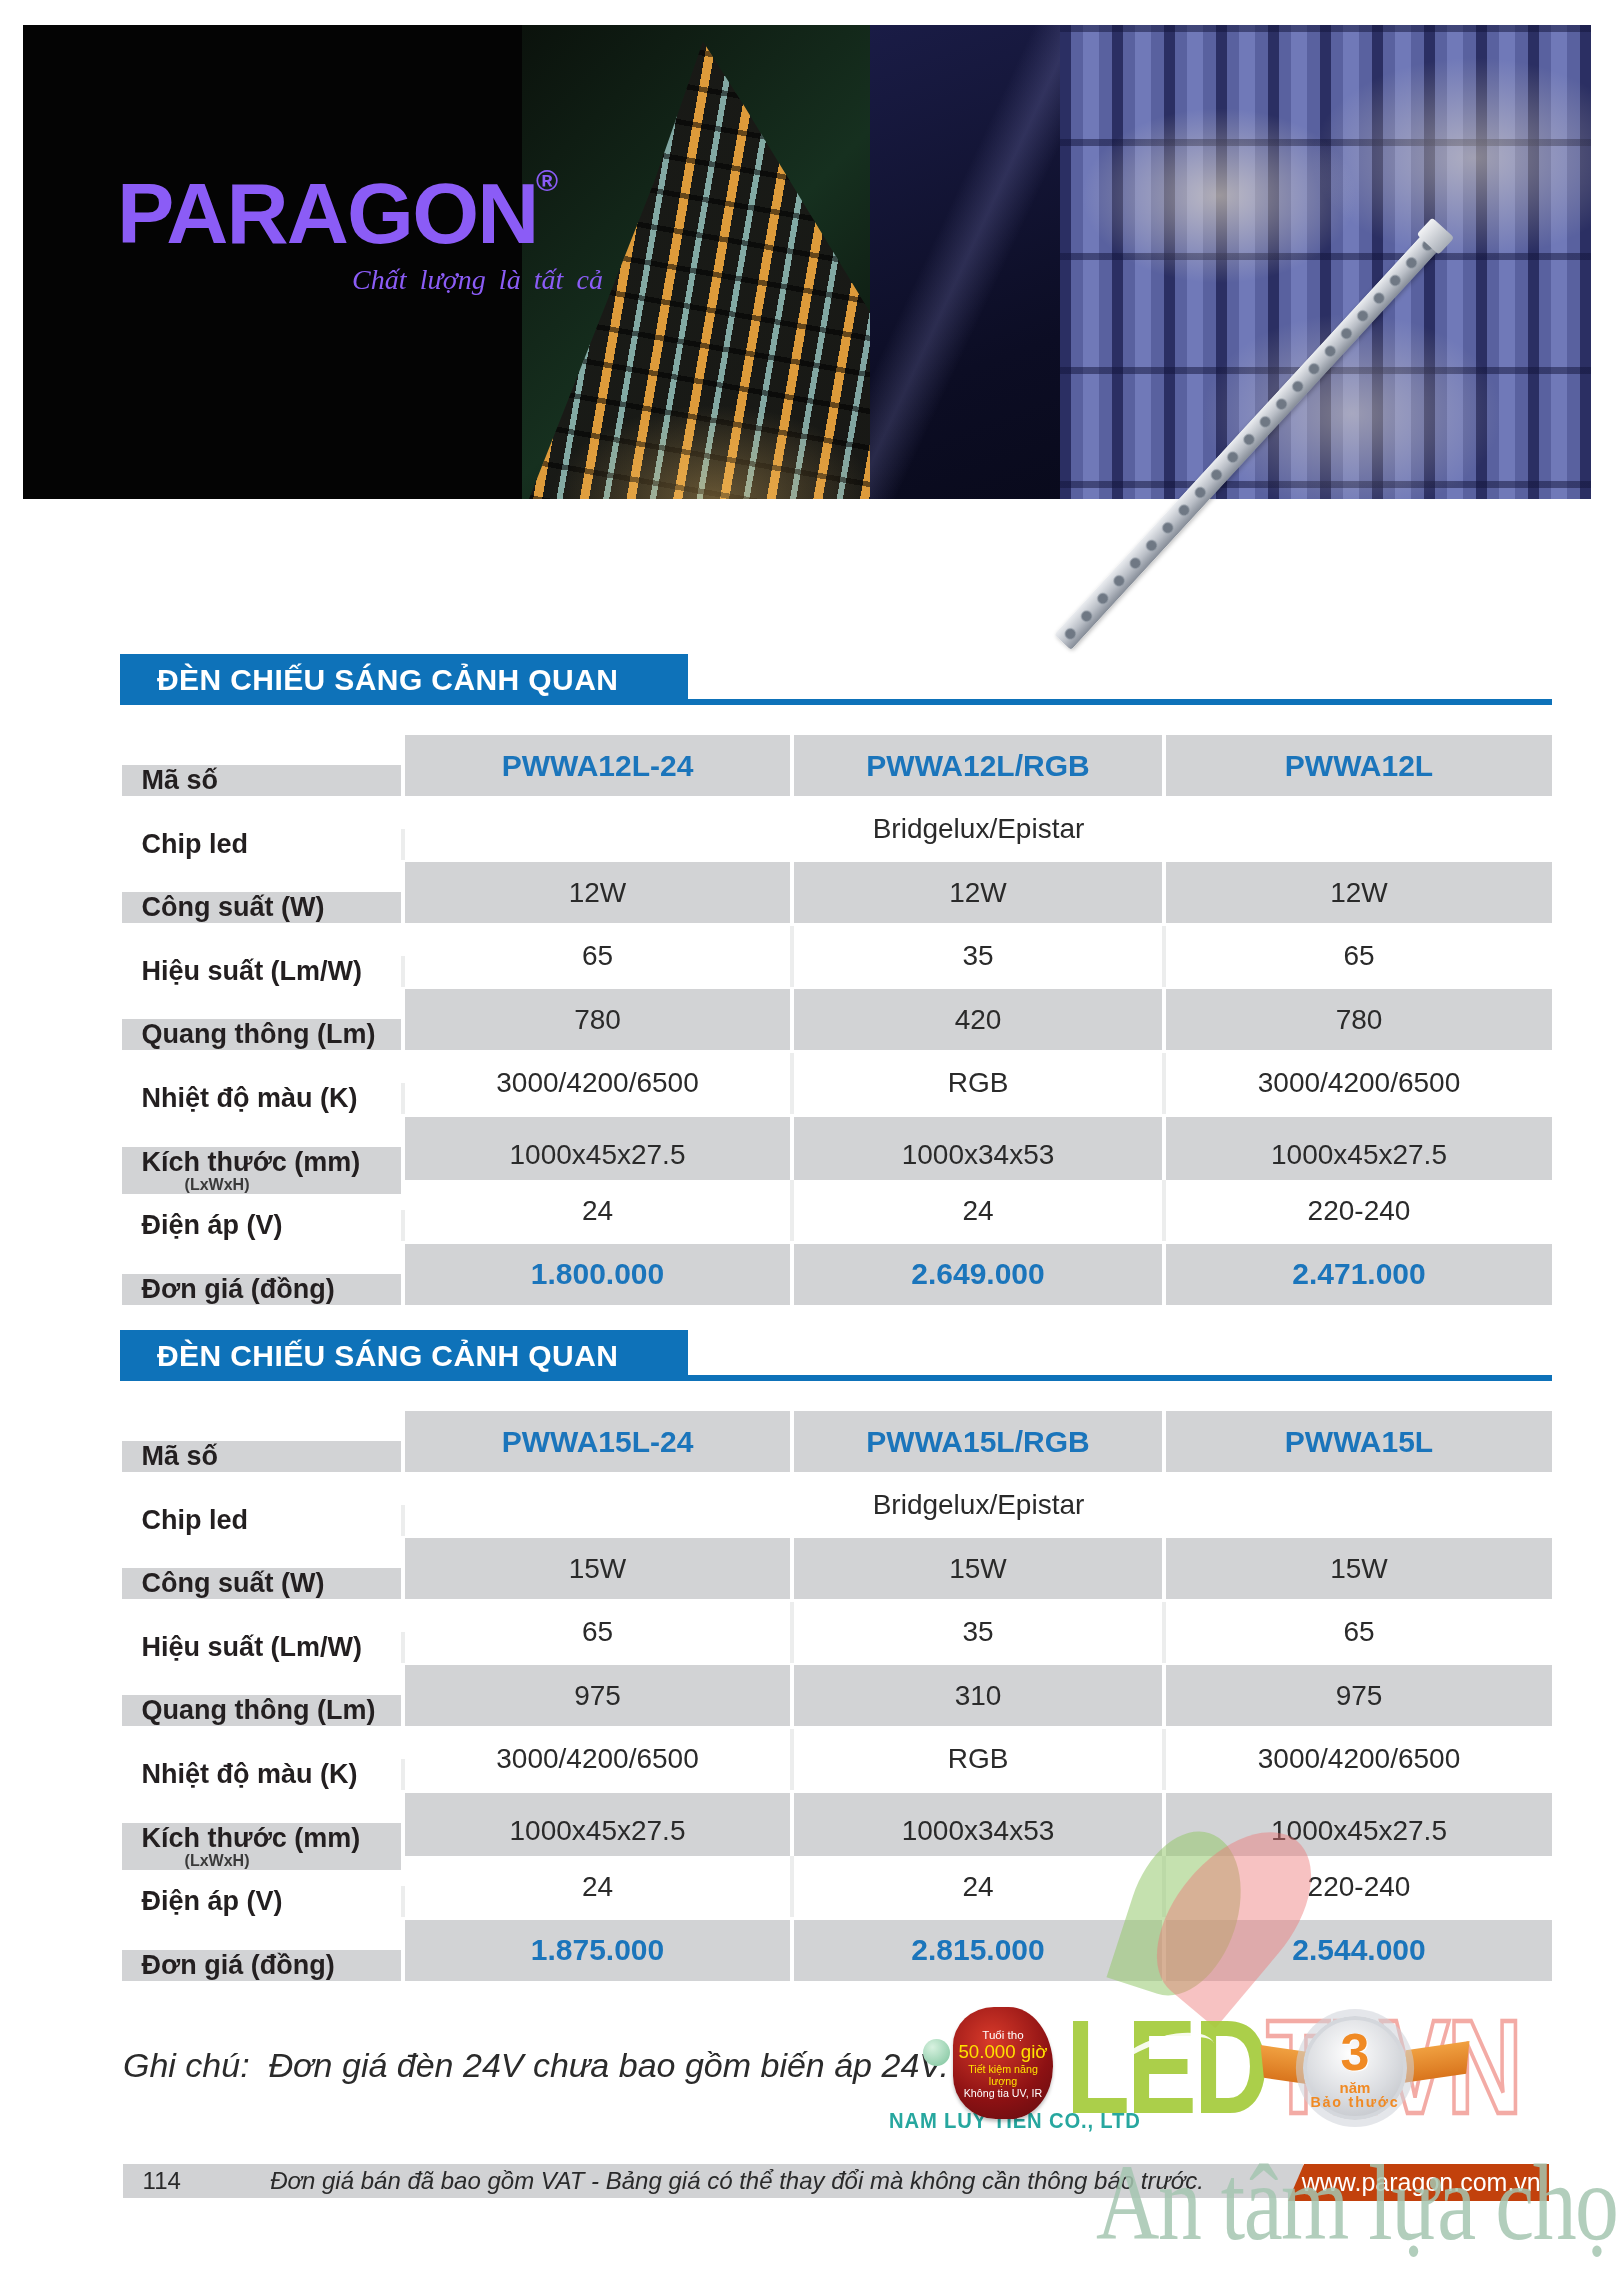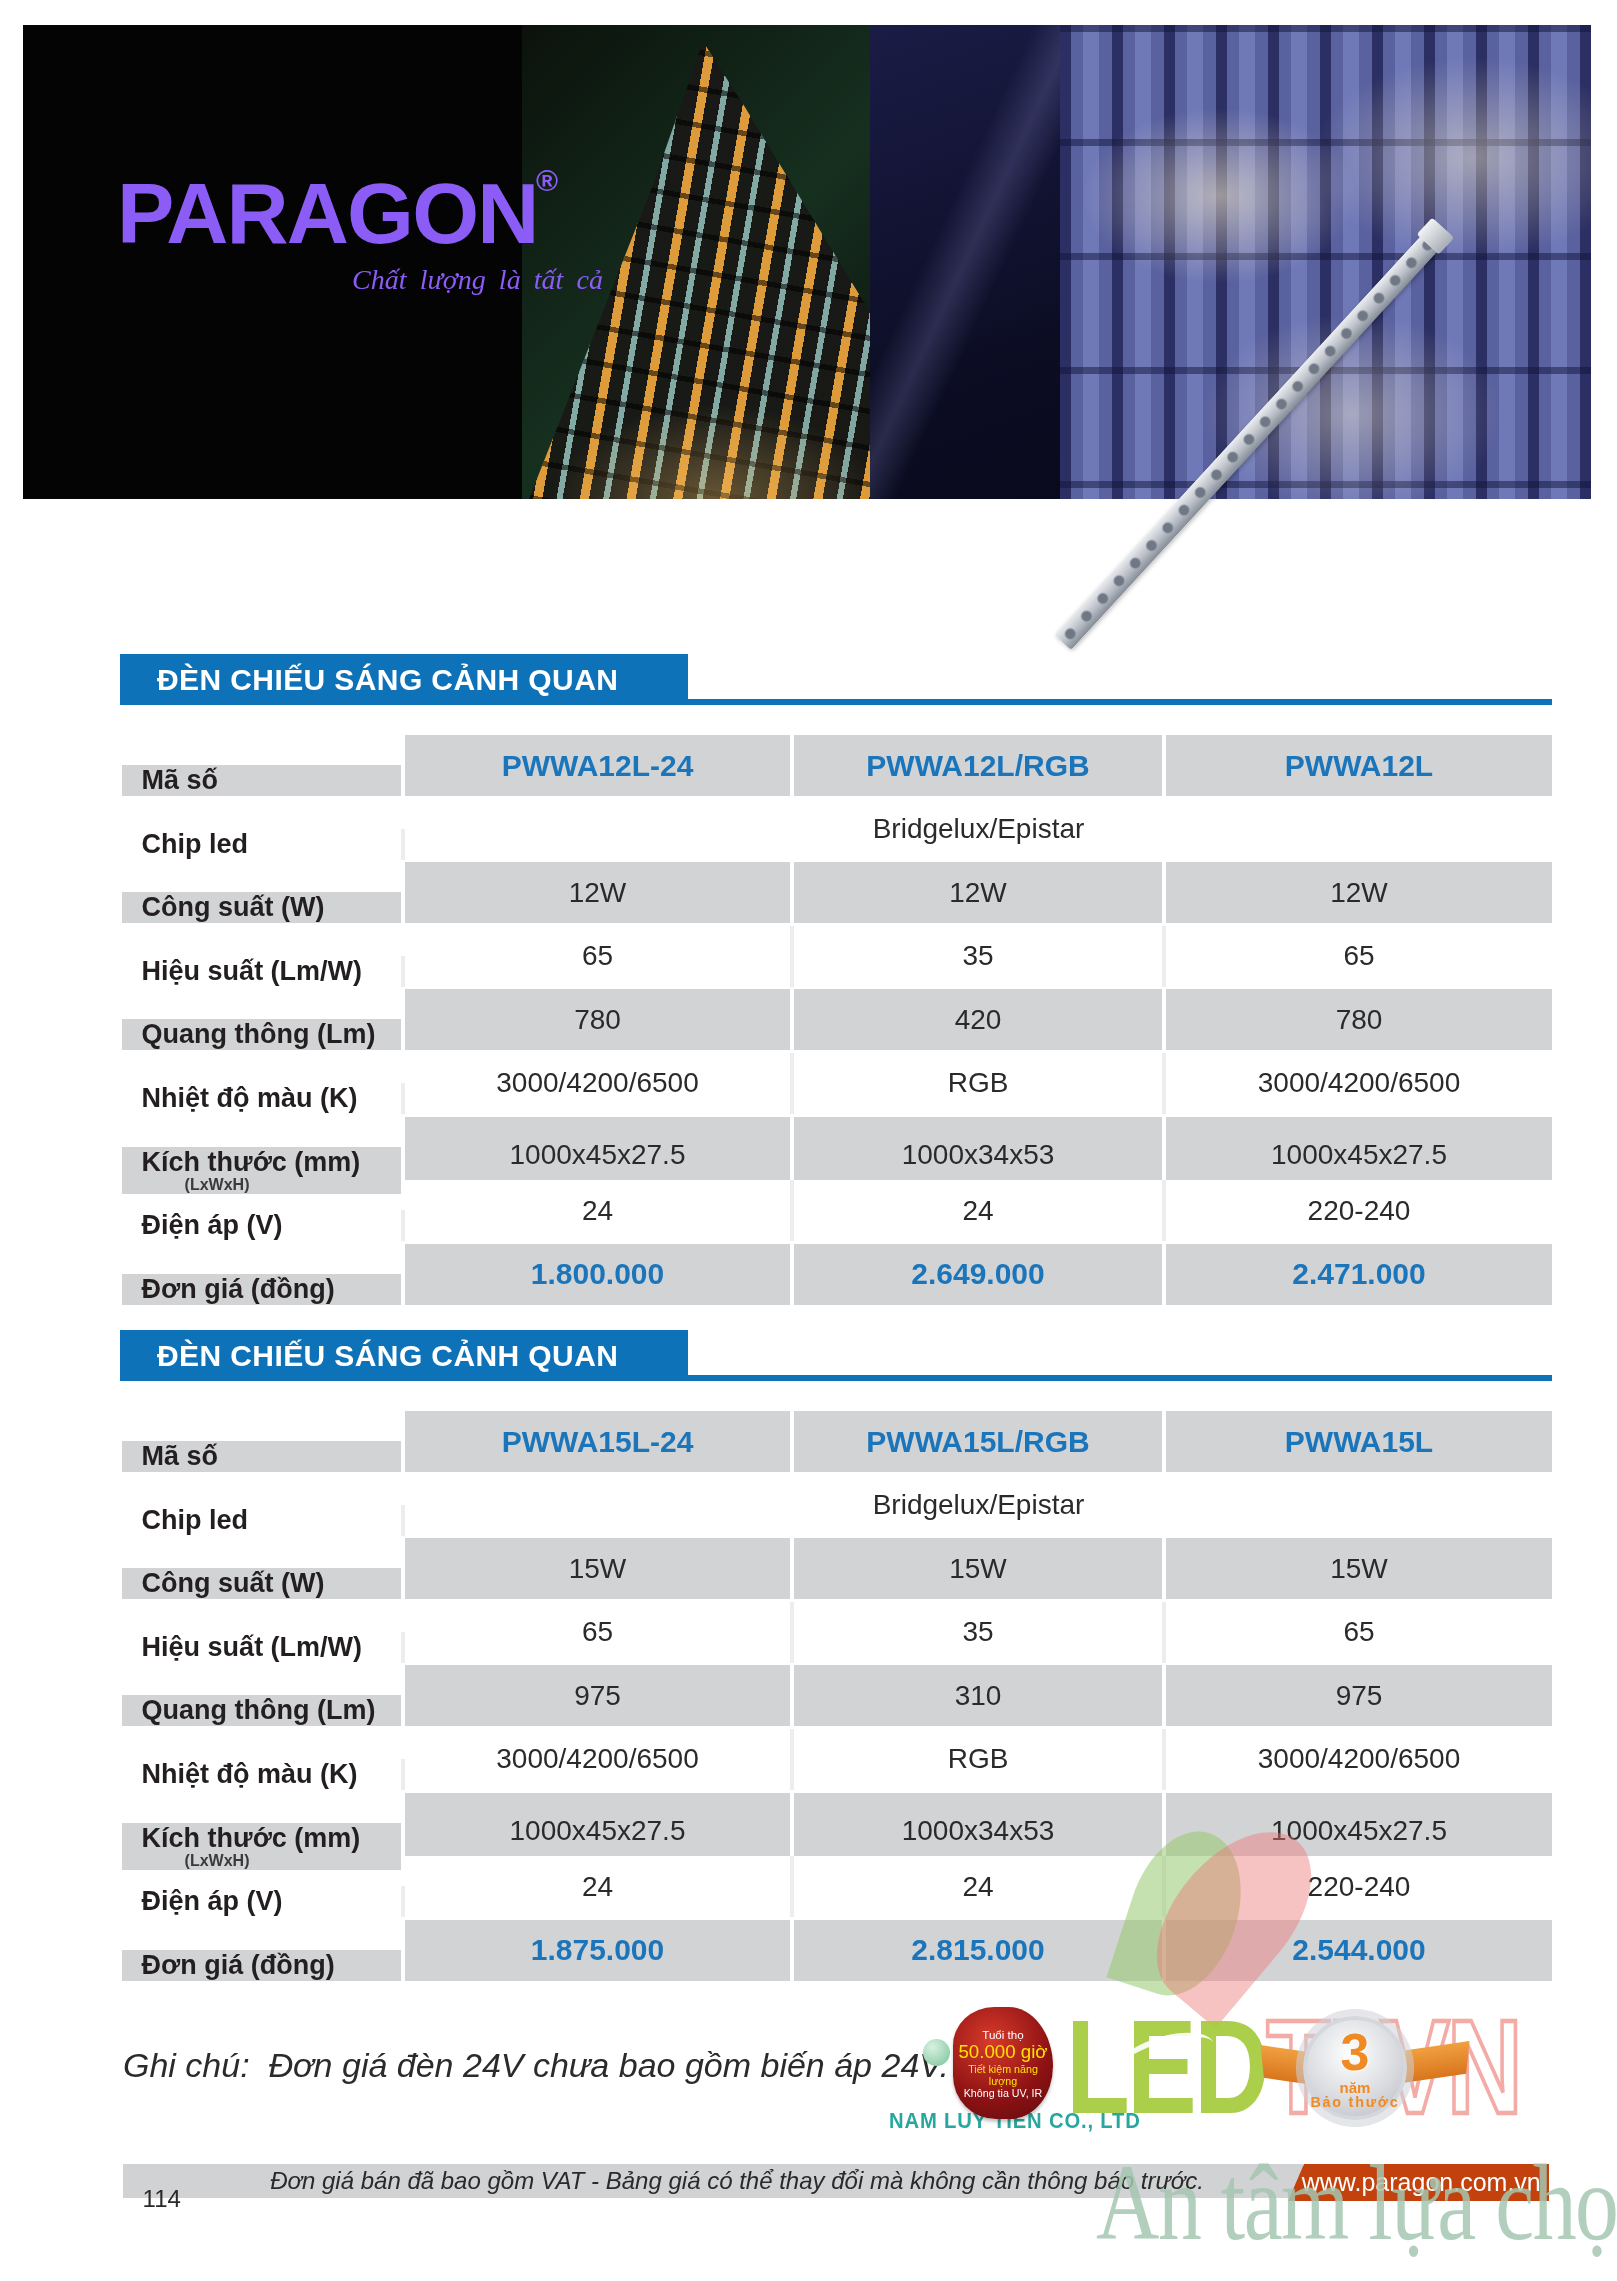"114" .footer-page { top: 18px -> 0 }
